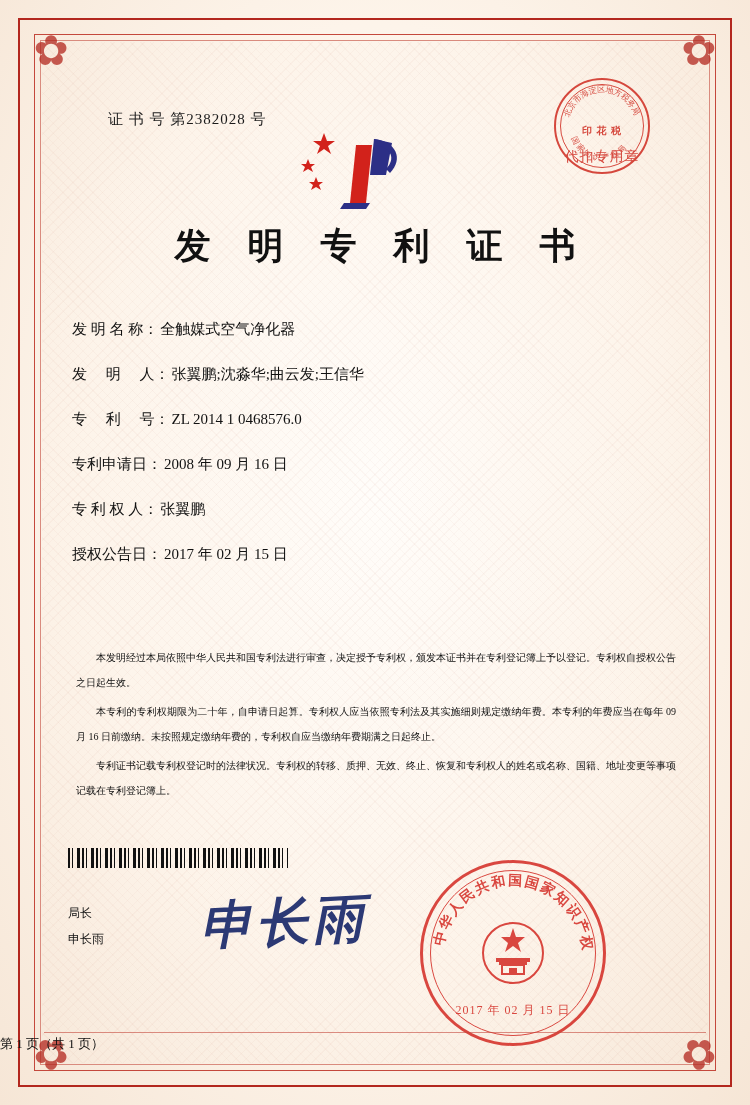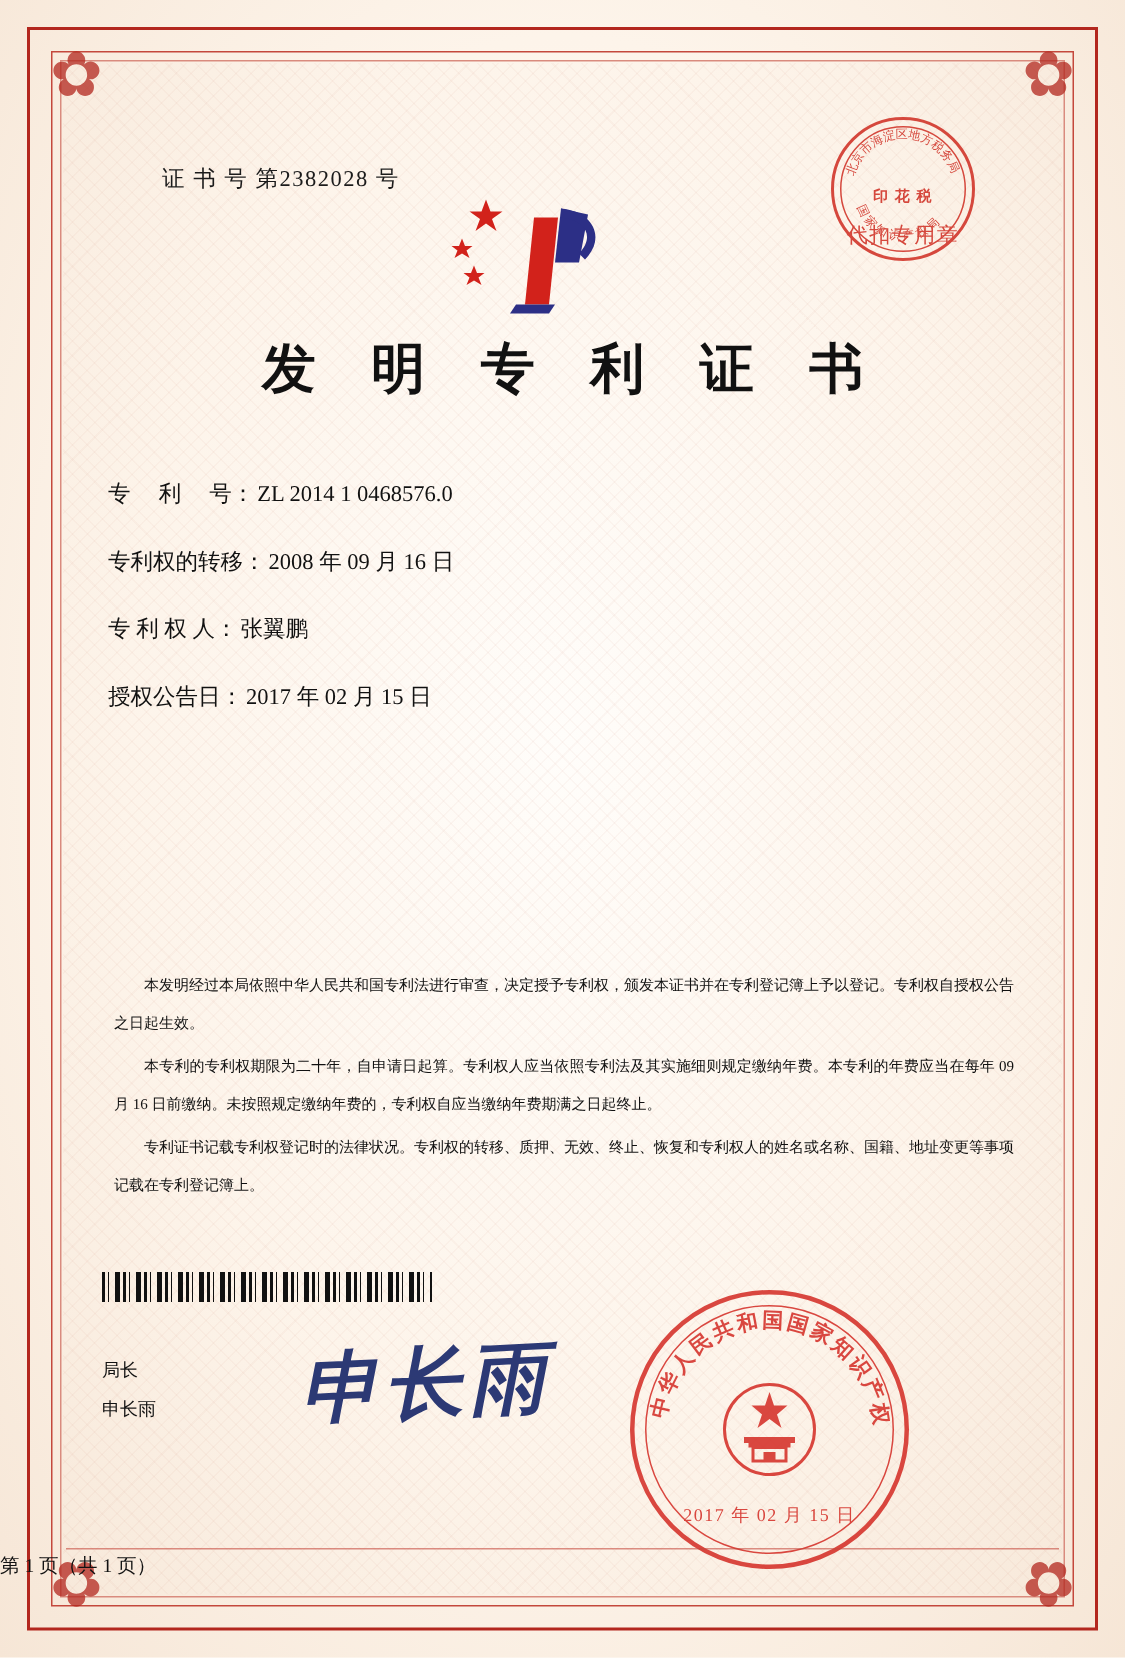"发 明 名 称：" div.field { html: none -> <div> <span>发 明 名 称：</span> <span>全触媒式空气净化器</span> </div> }
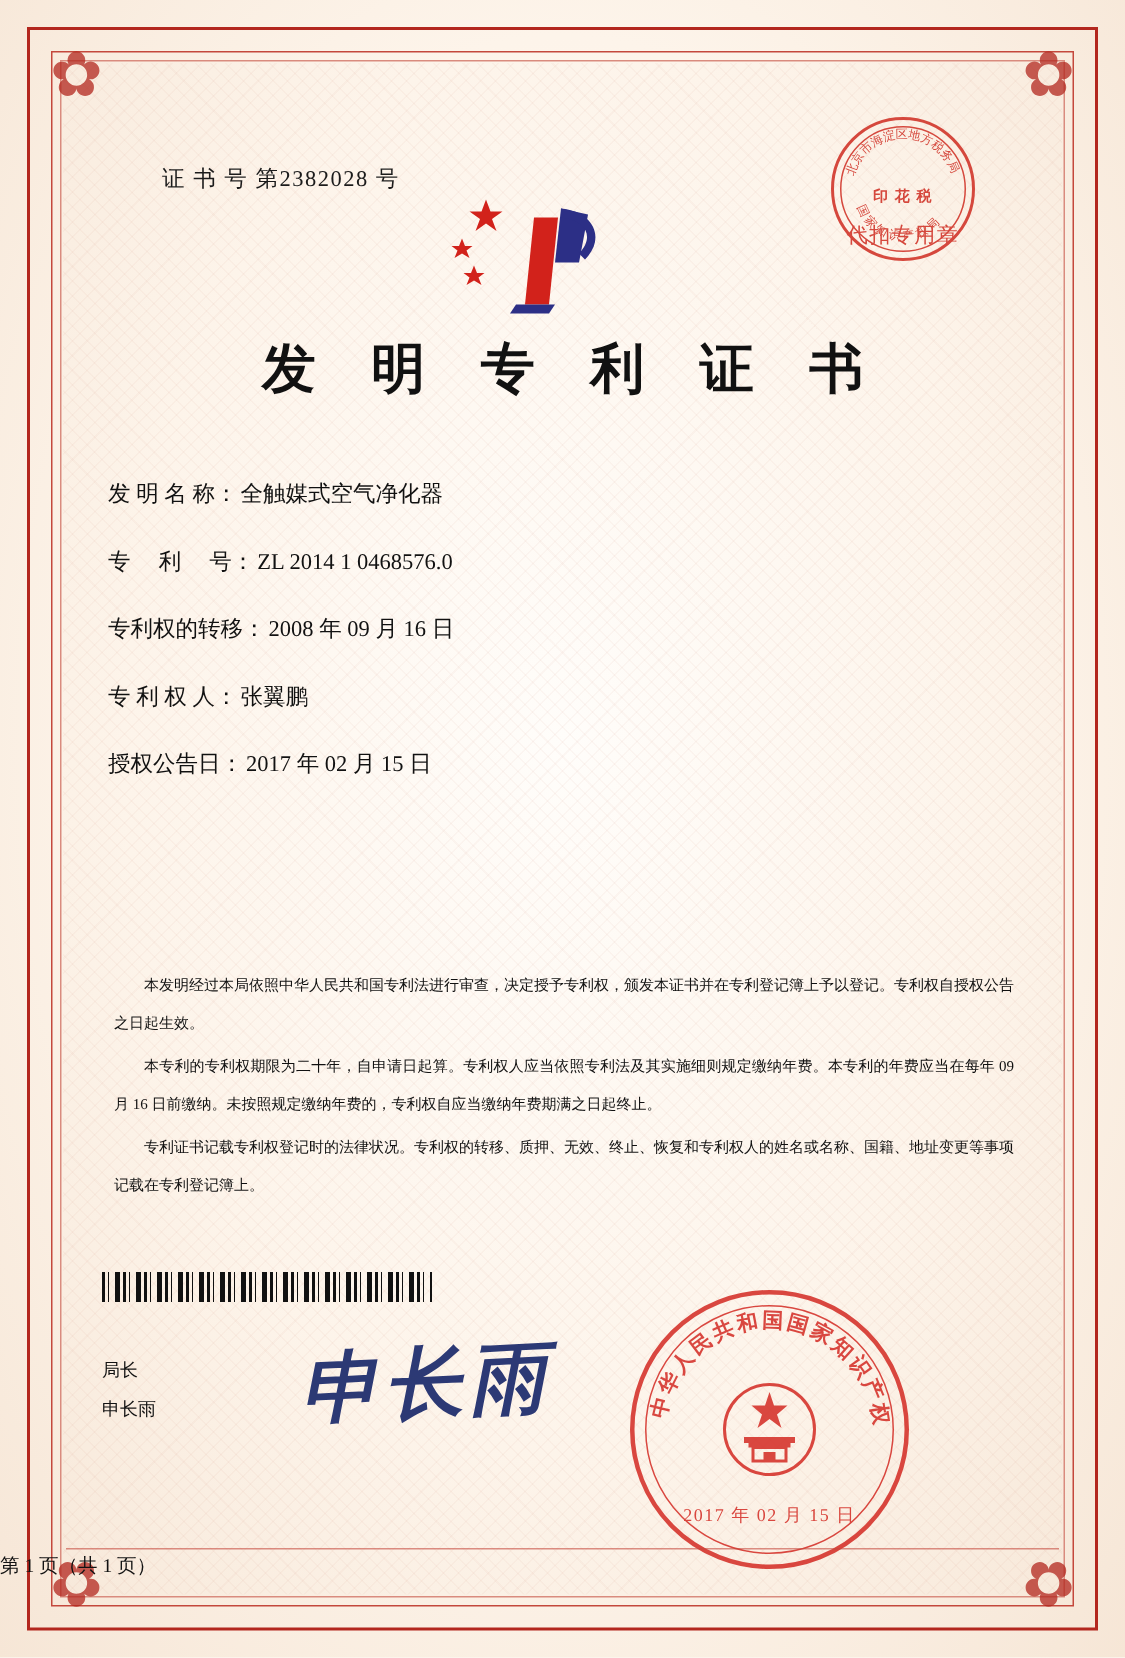"发 明 人：" div.field { html: none -> <div> <span>发 明 人：</span> <span>张翼鹏;沈淼华;曲云发;王信华</span> </div> }
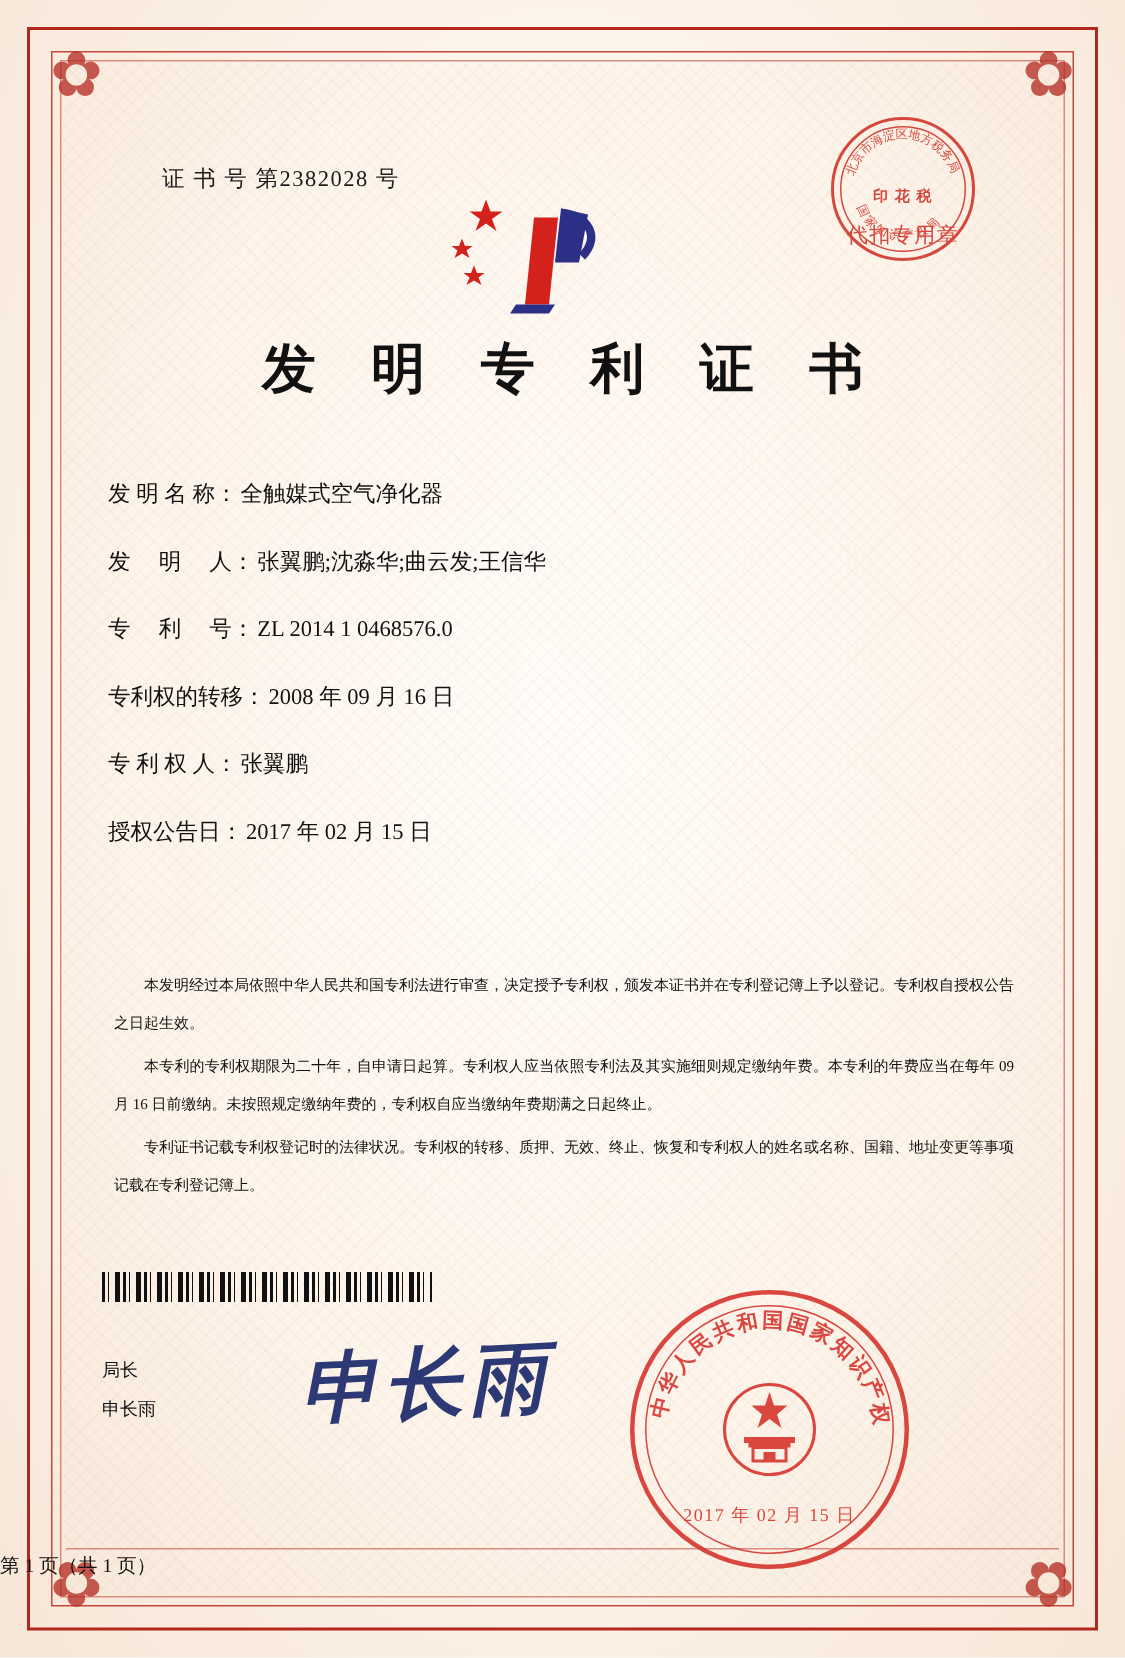"专利权的转移：" span.lab { text: 权的转移 -> 申请日 }
